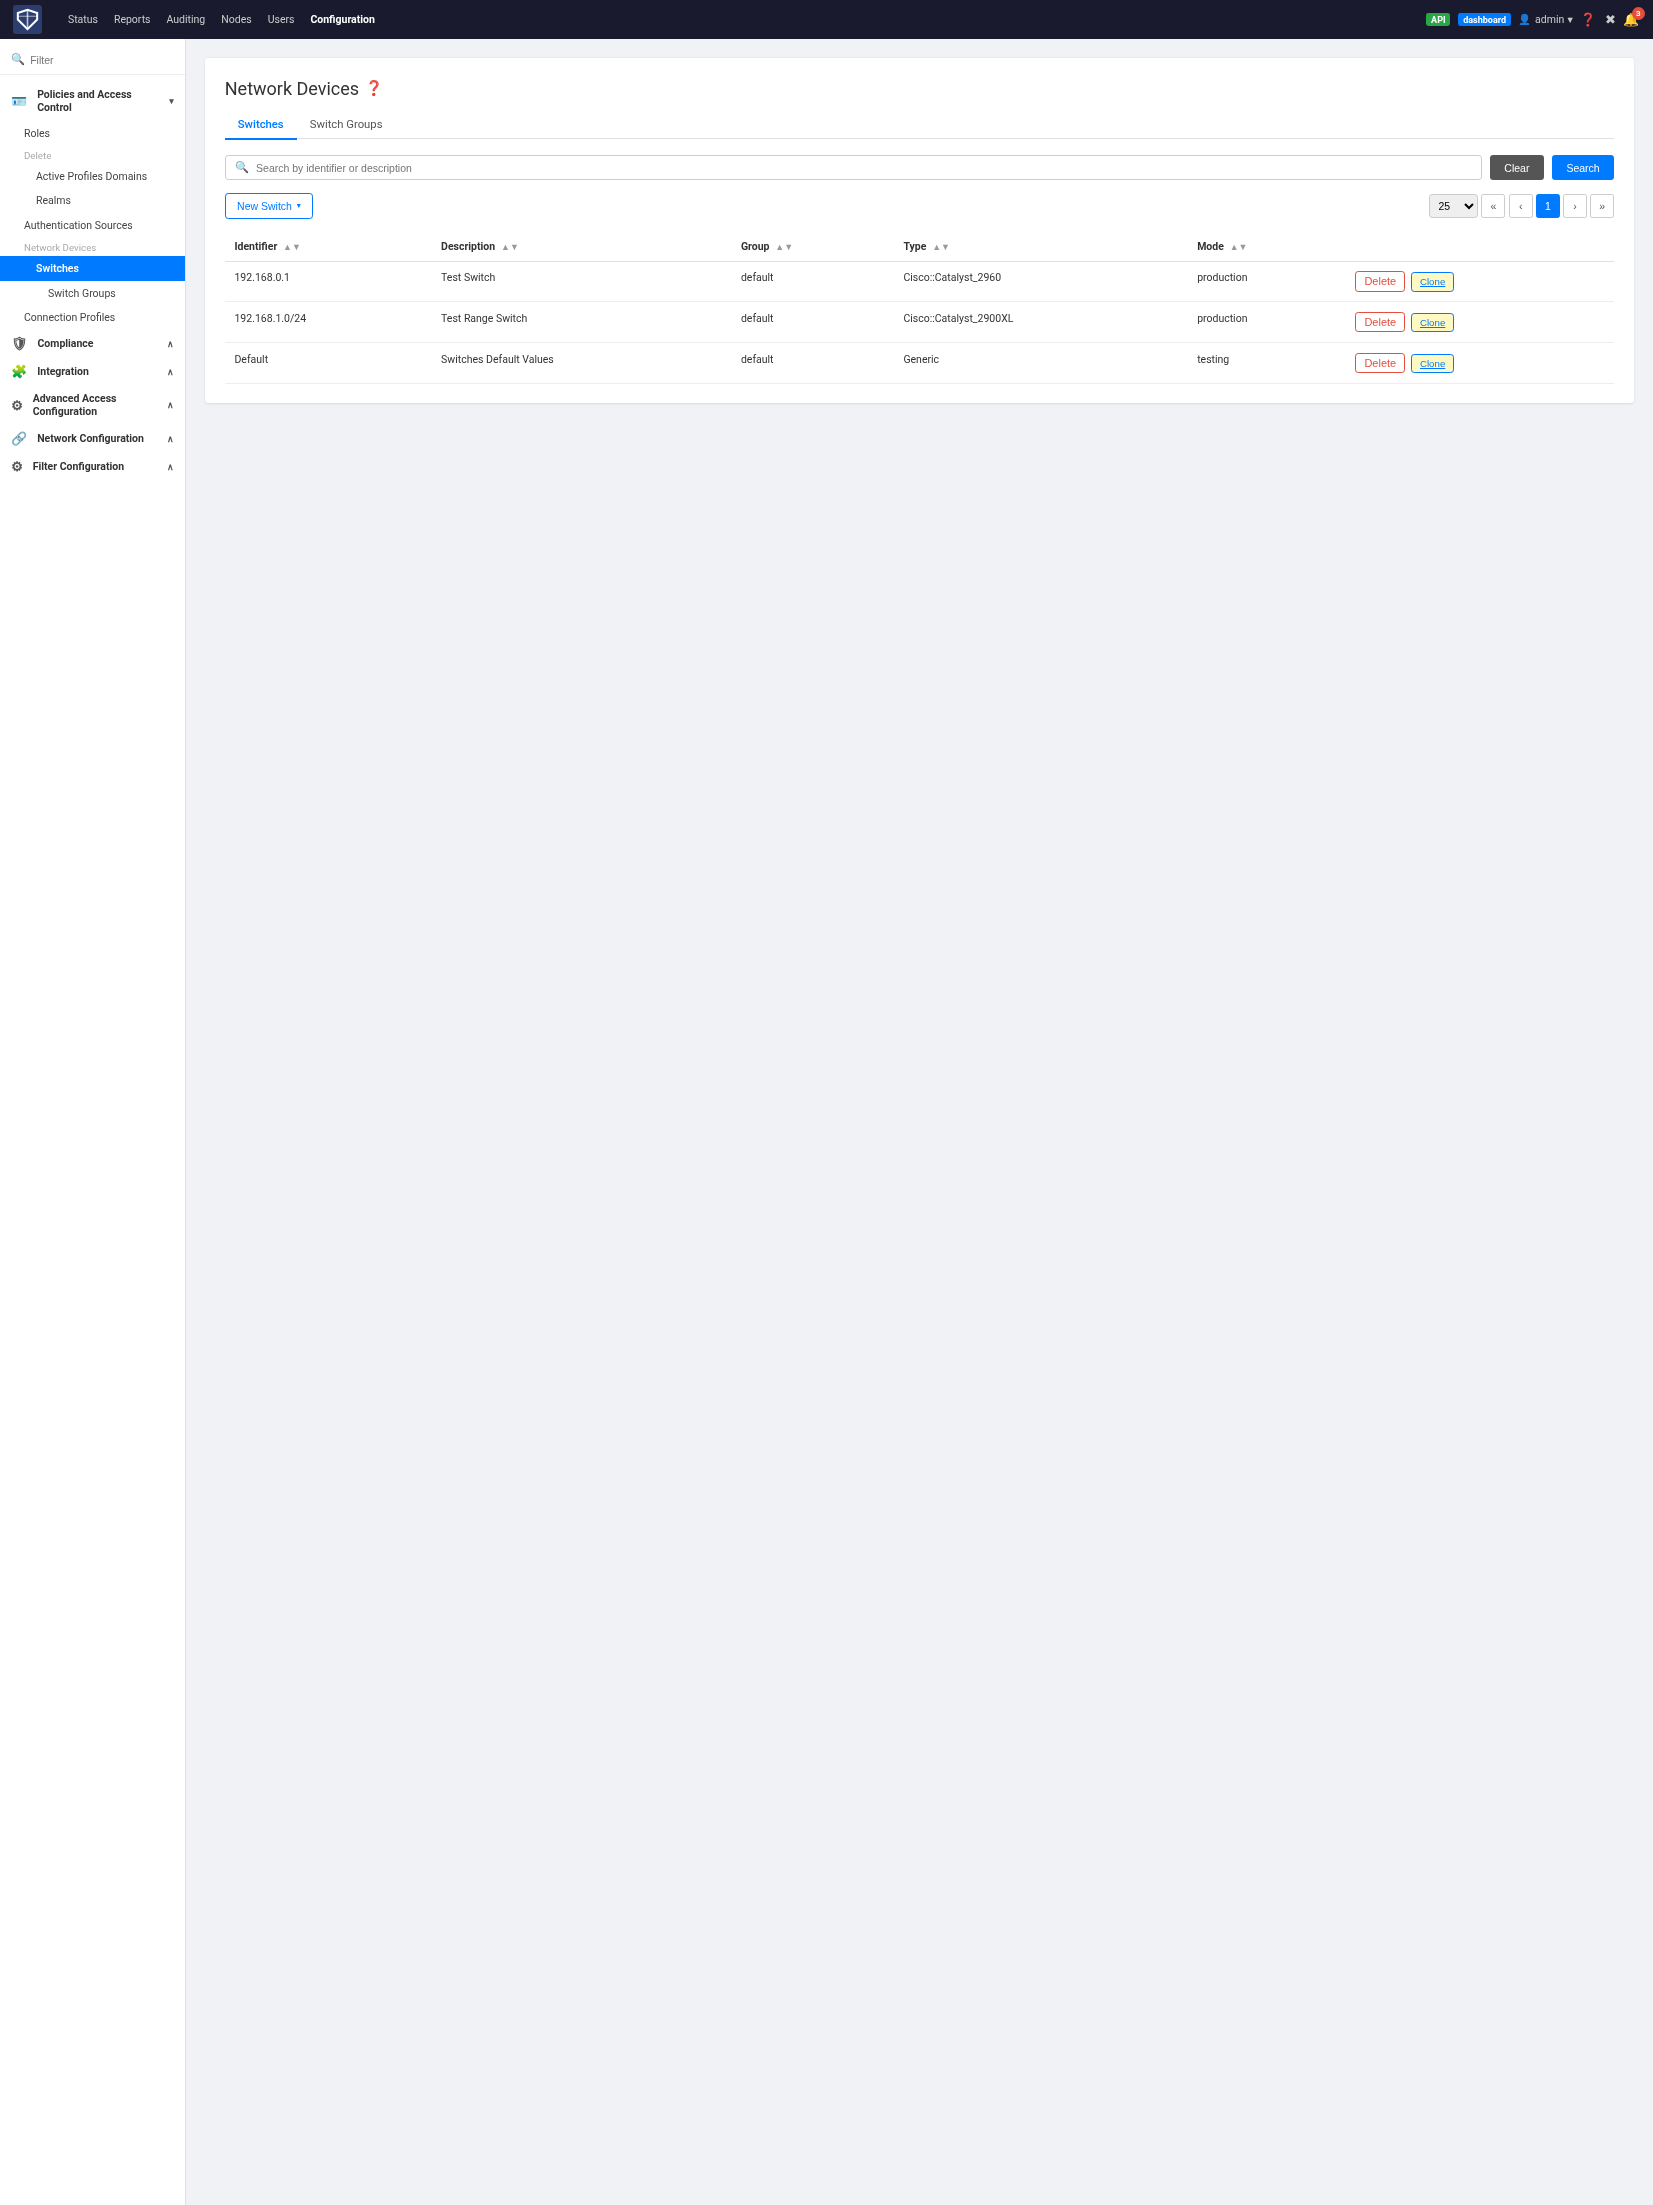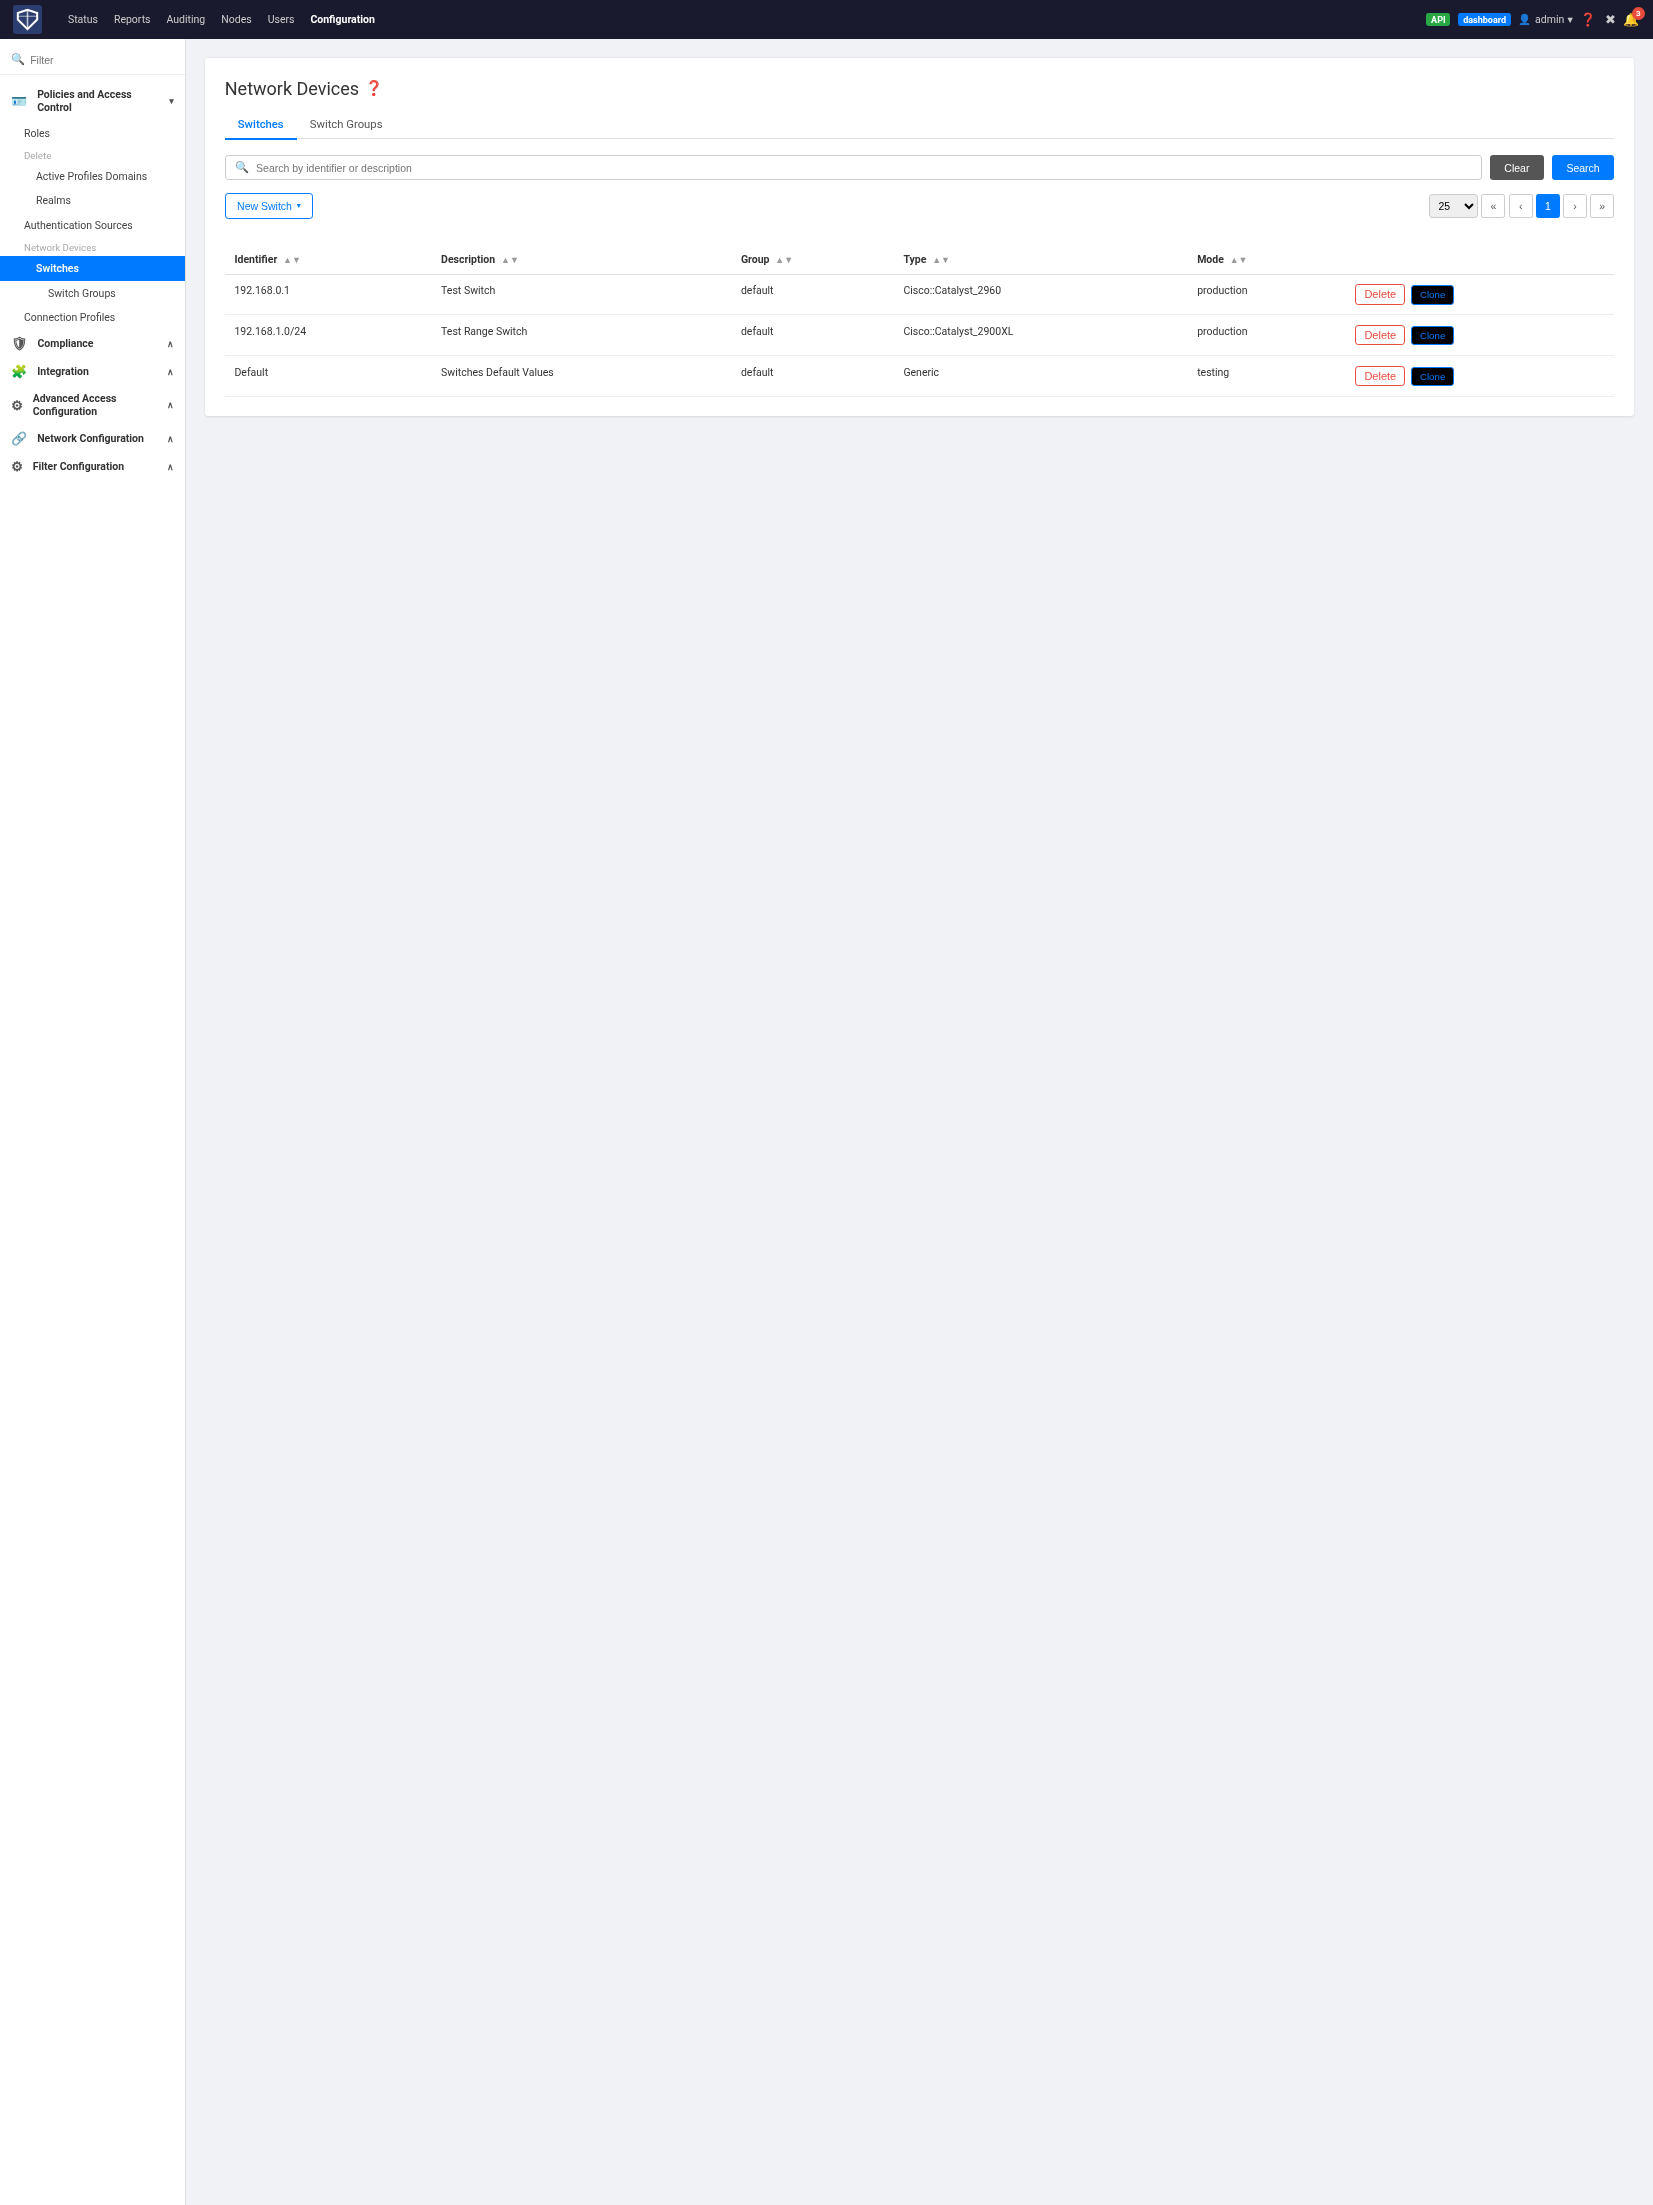"New Switch" .toolbar { margin-bottom: 26px -> 13px }
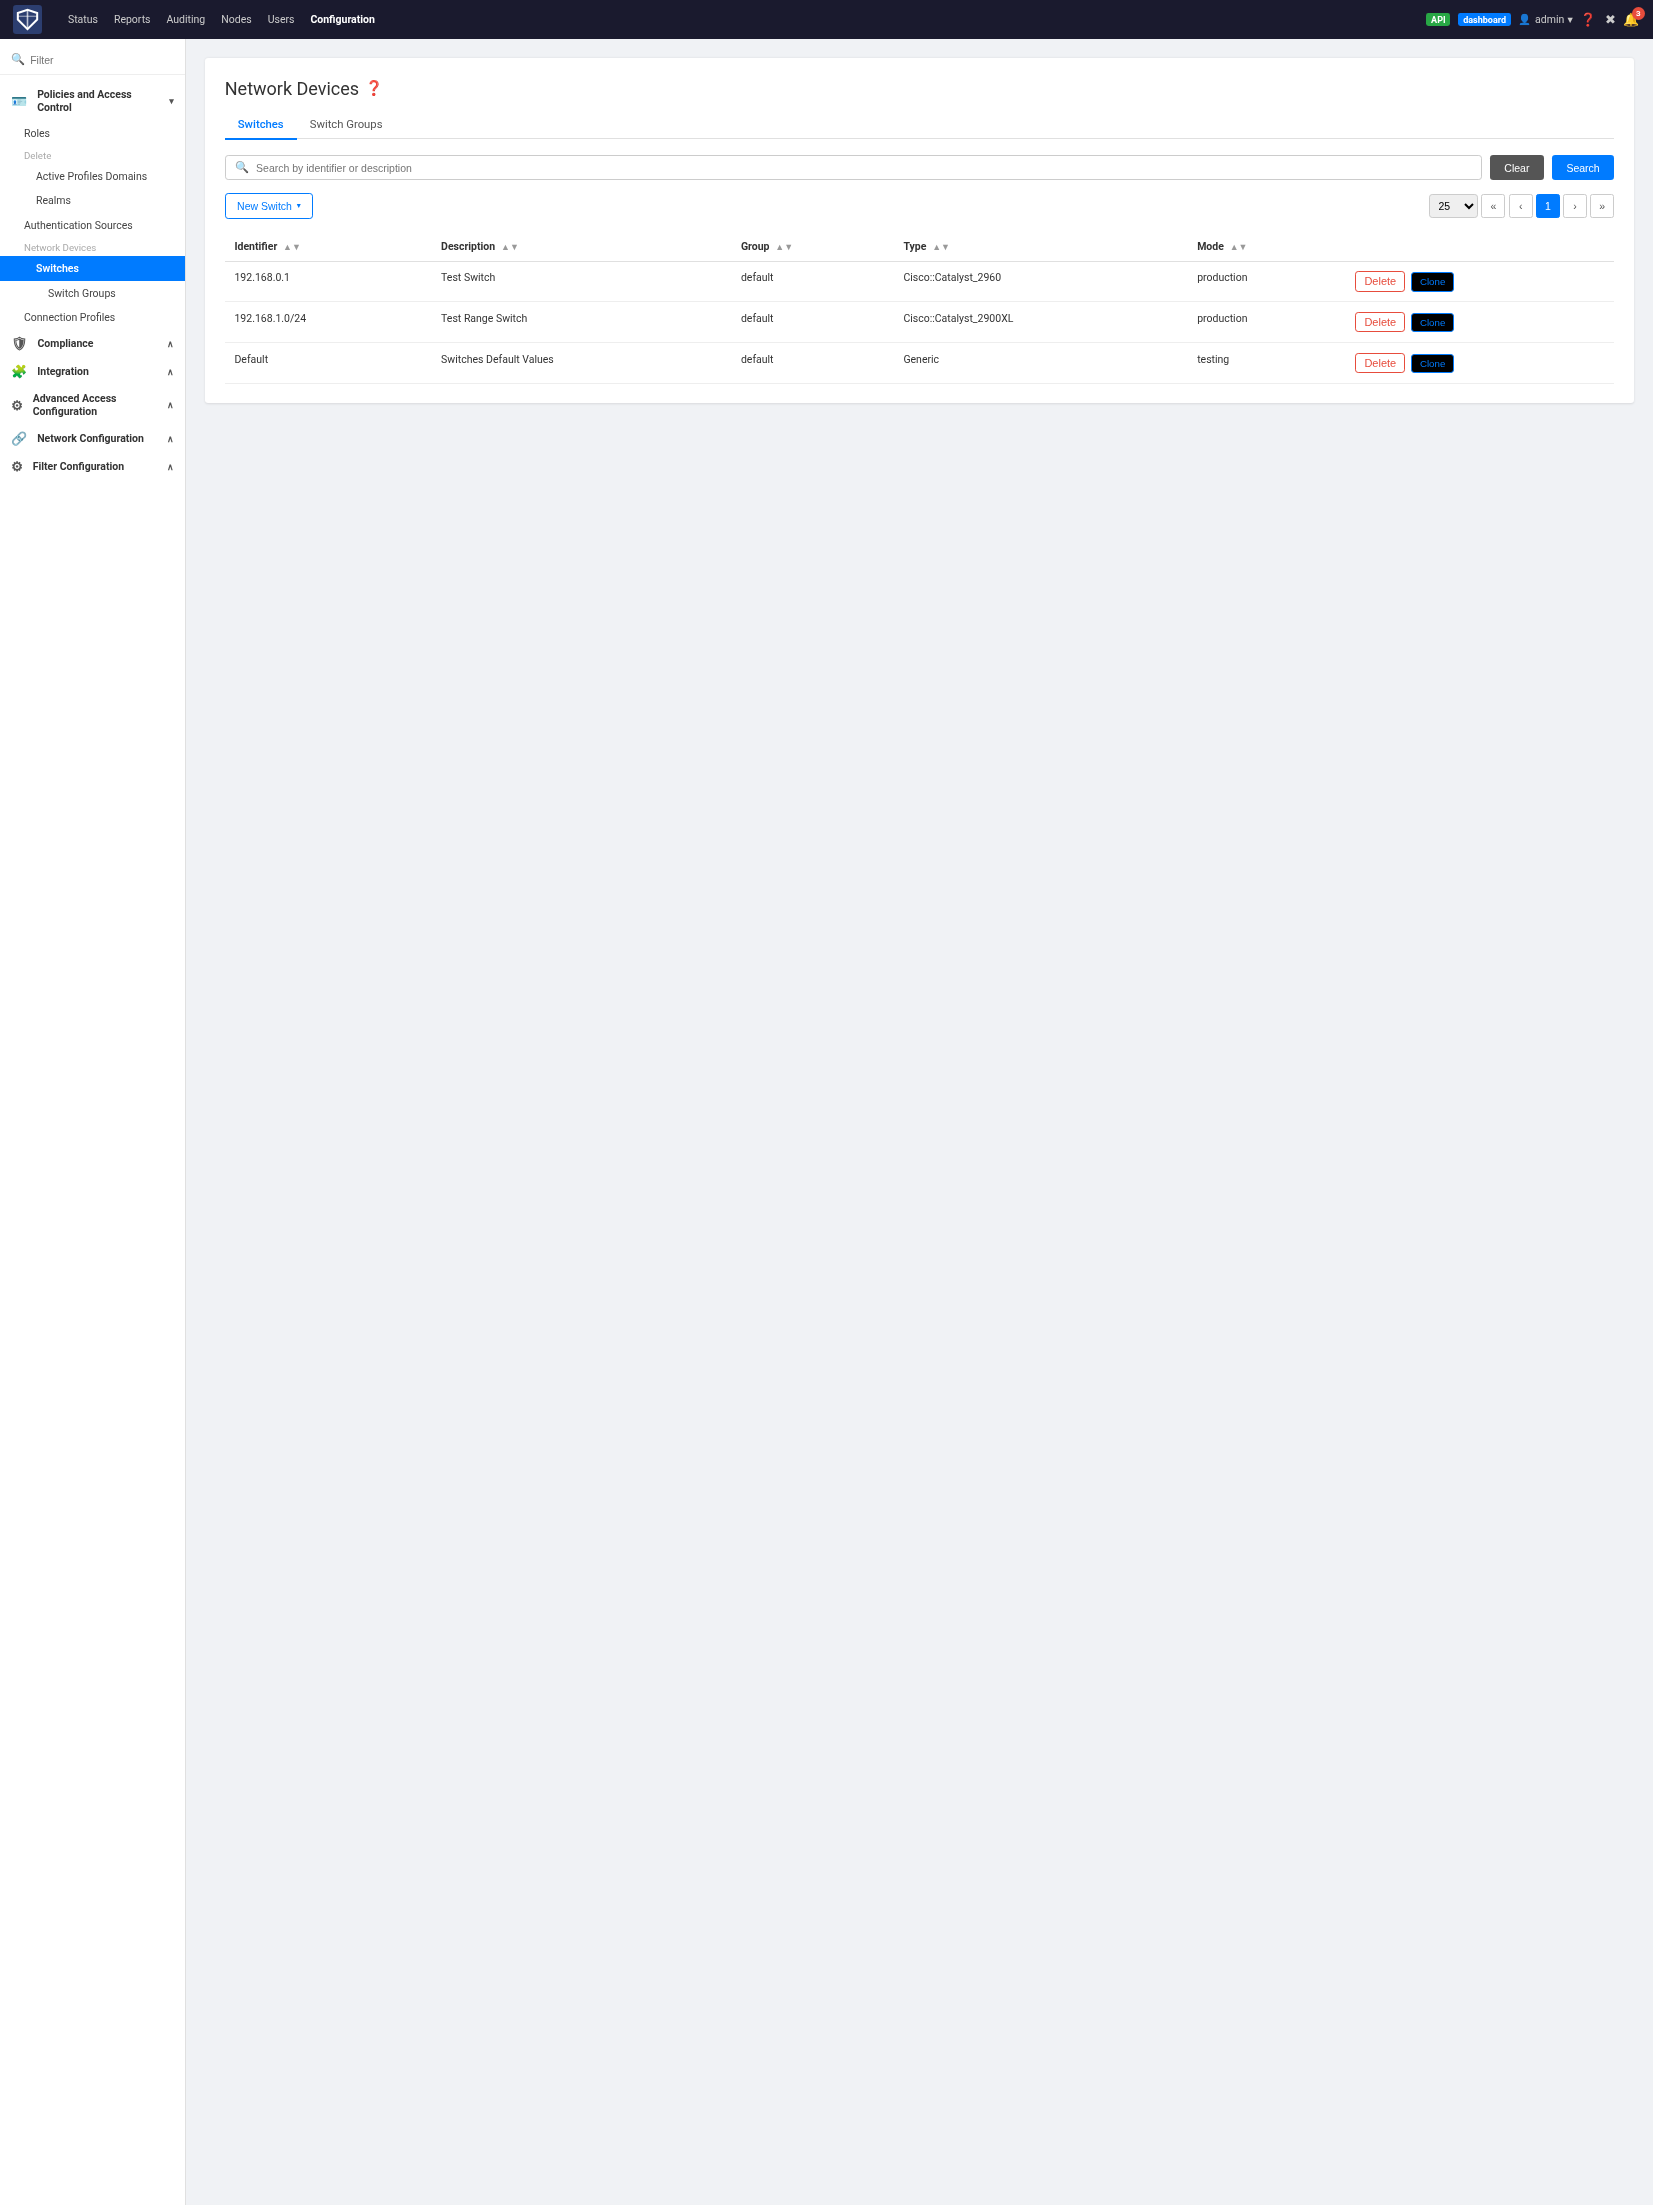"Clone" .btn-clone { background: #000000 -> #fef9c3; text-decoration: none -> underline }
